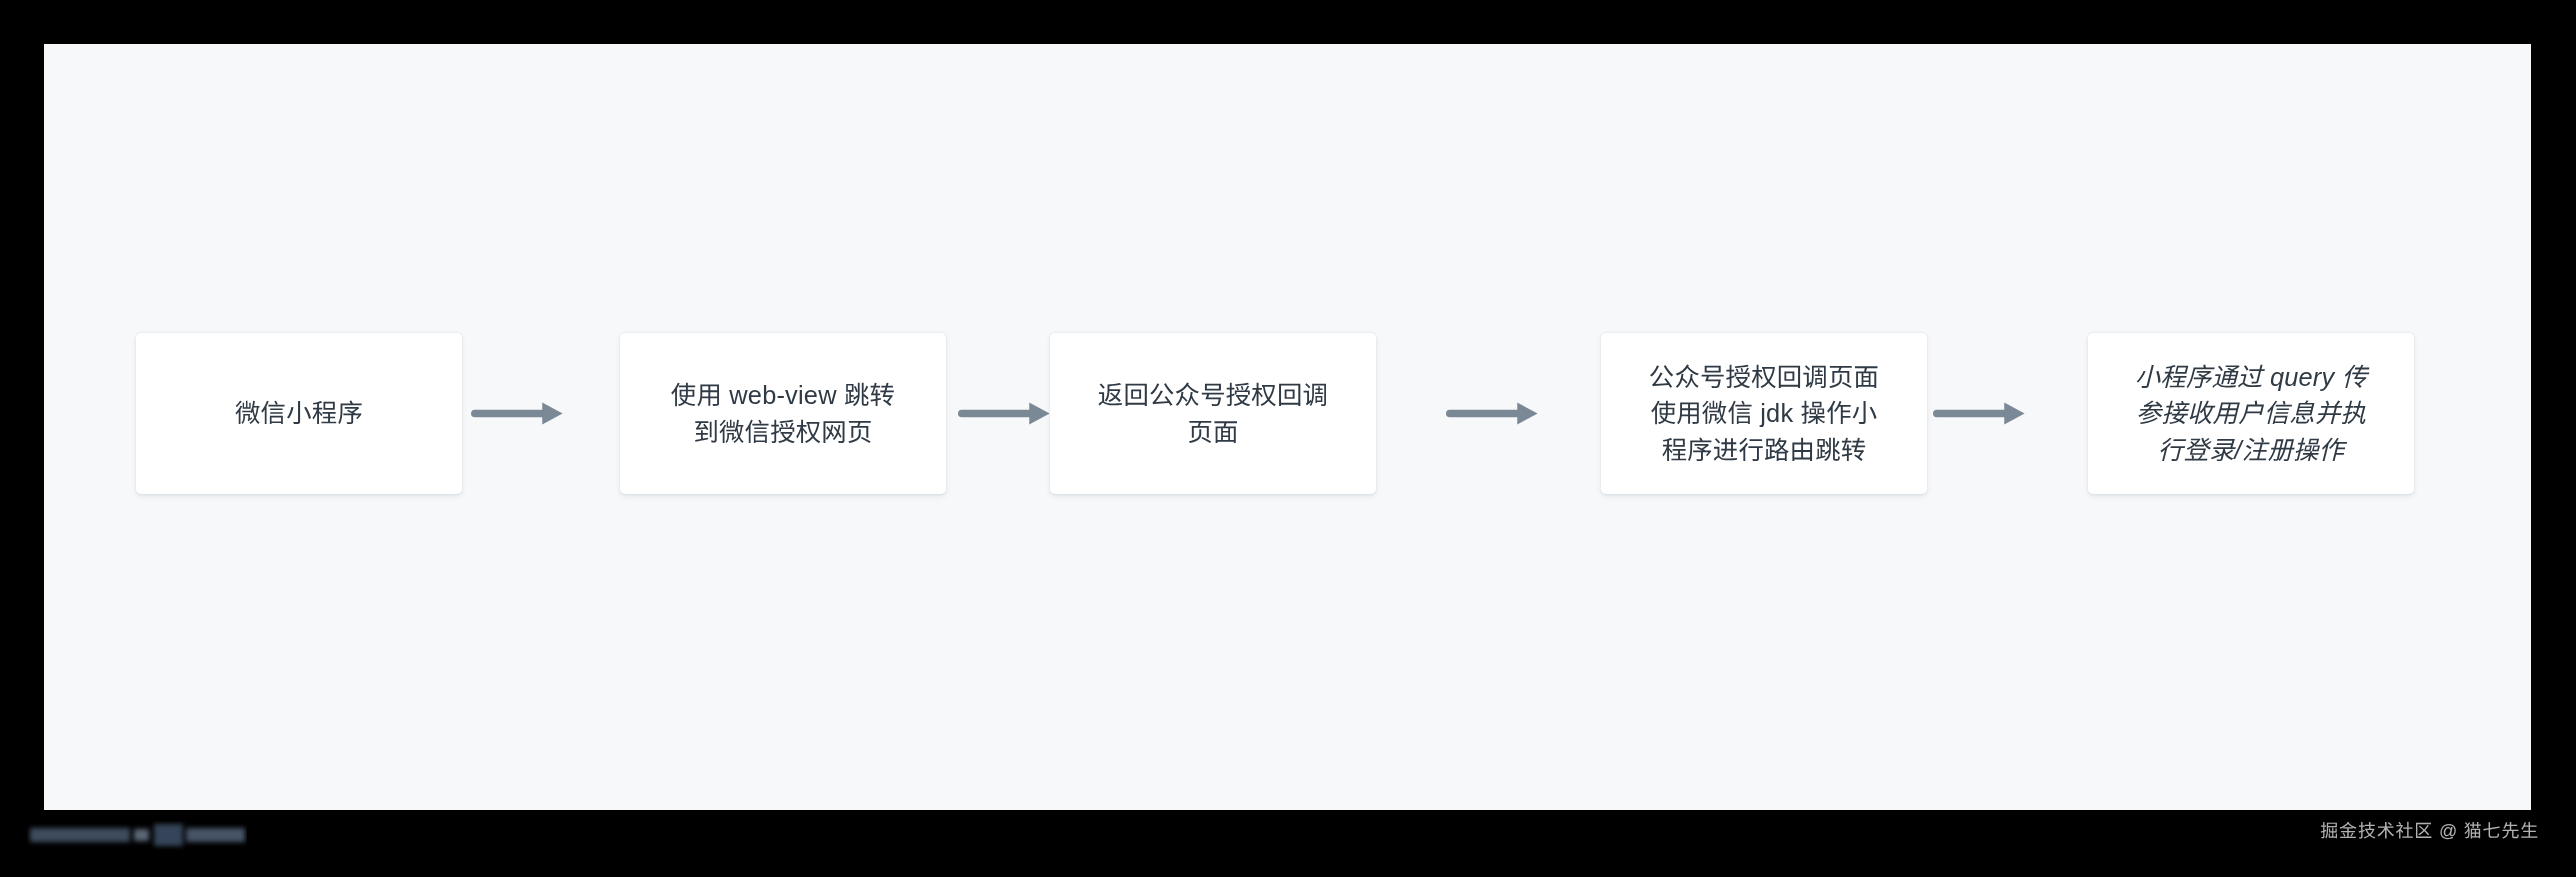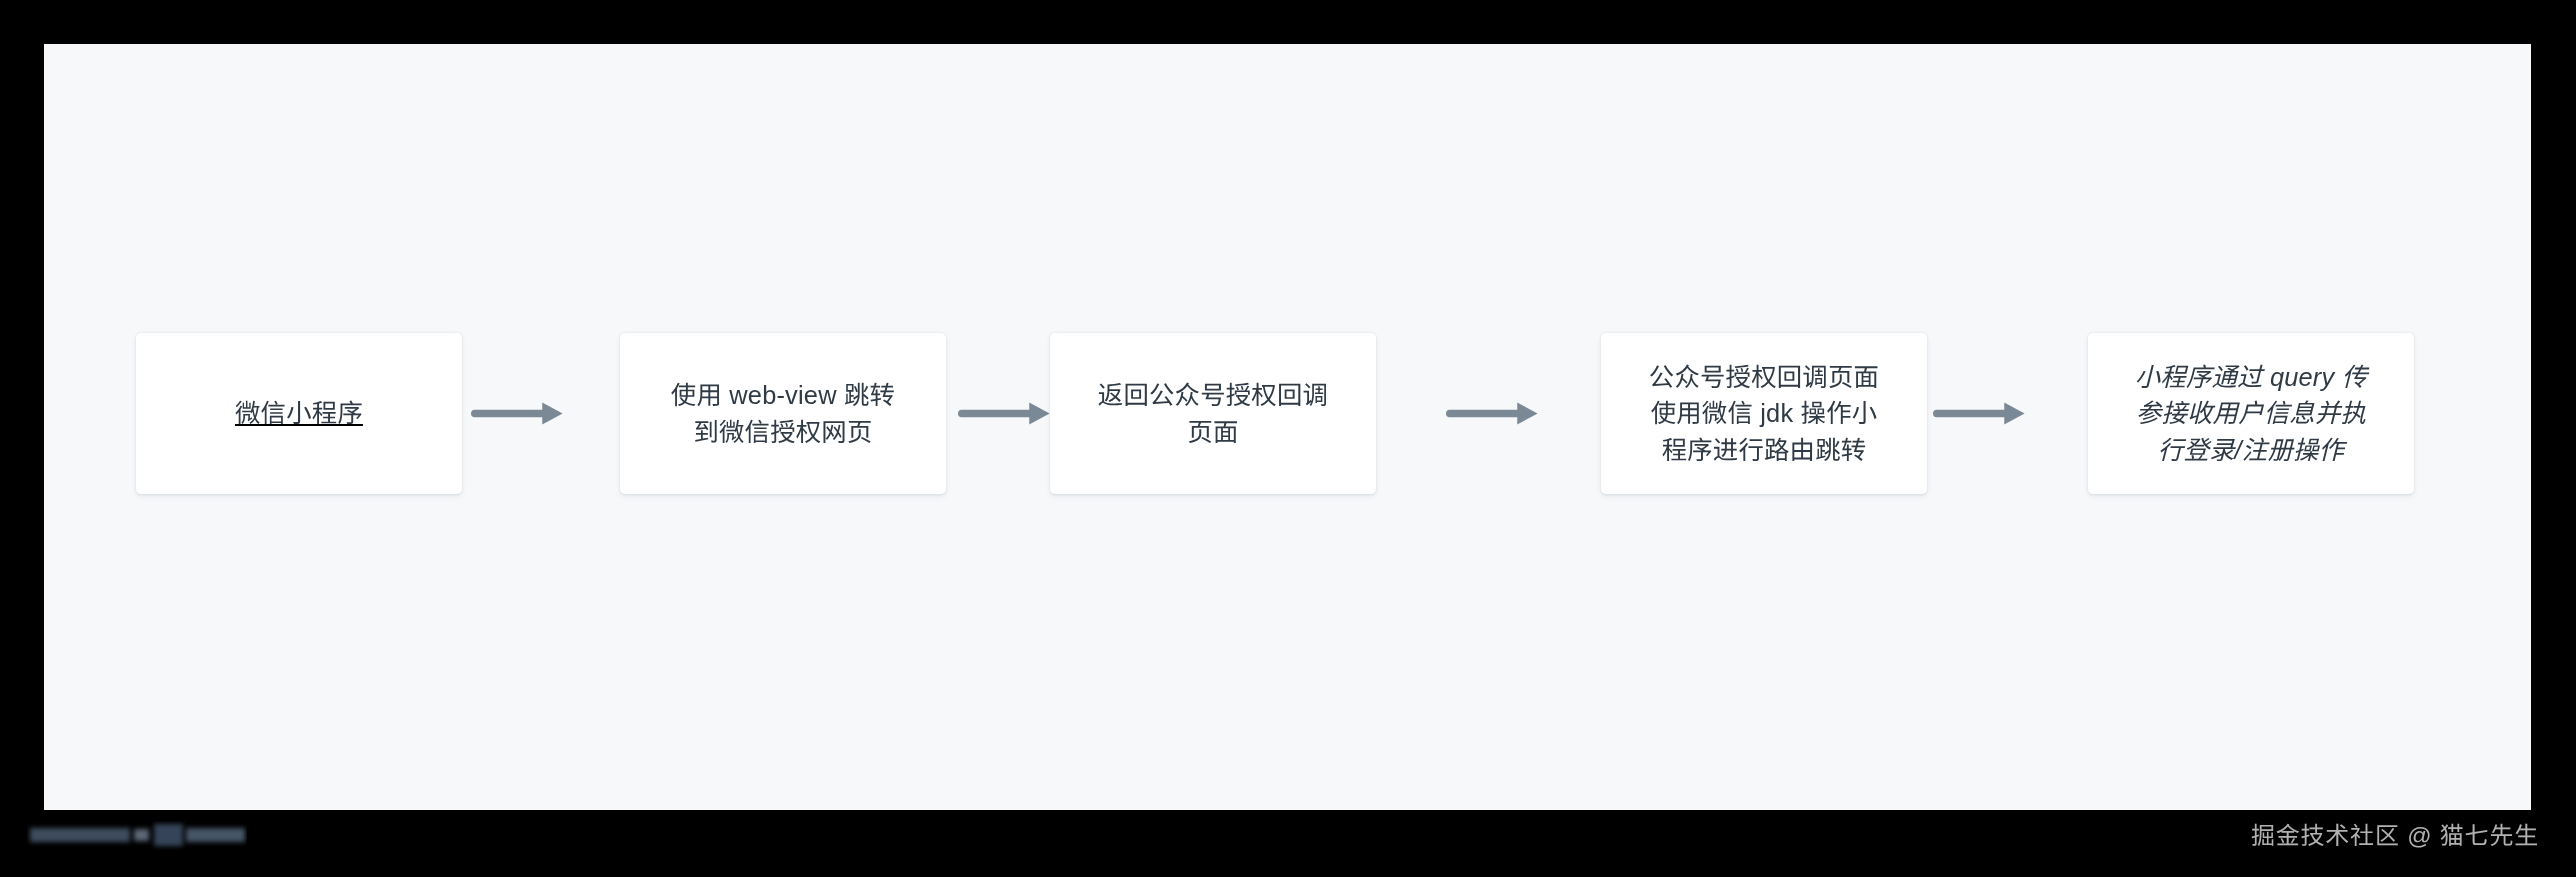"微信小程序" .node-1 { text-decoration: underline -> none }
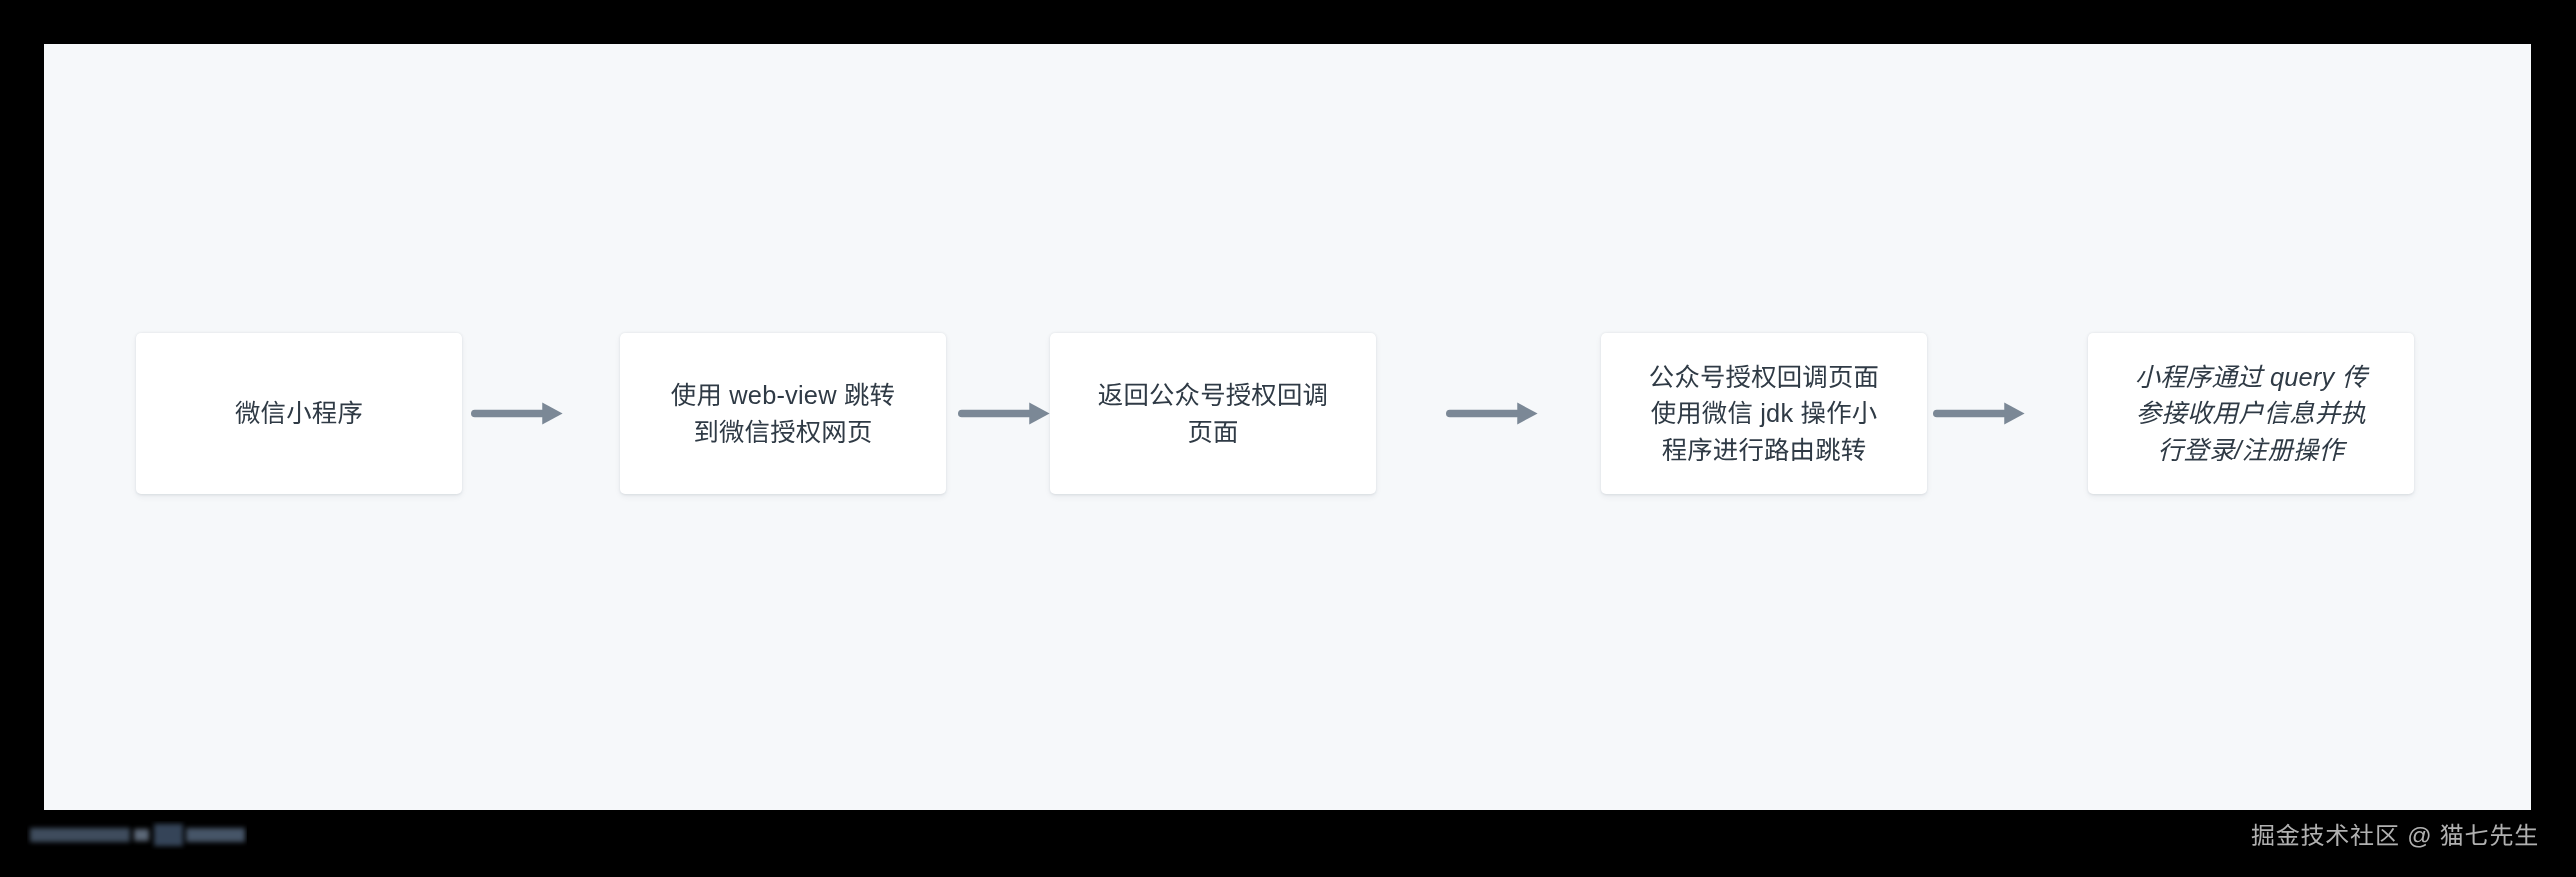"掘金技术社区 @ 猫七先生" #watermark-right { font-size: 24px -> 18px }
